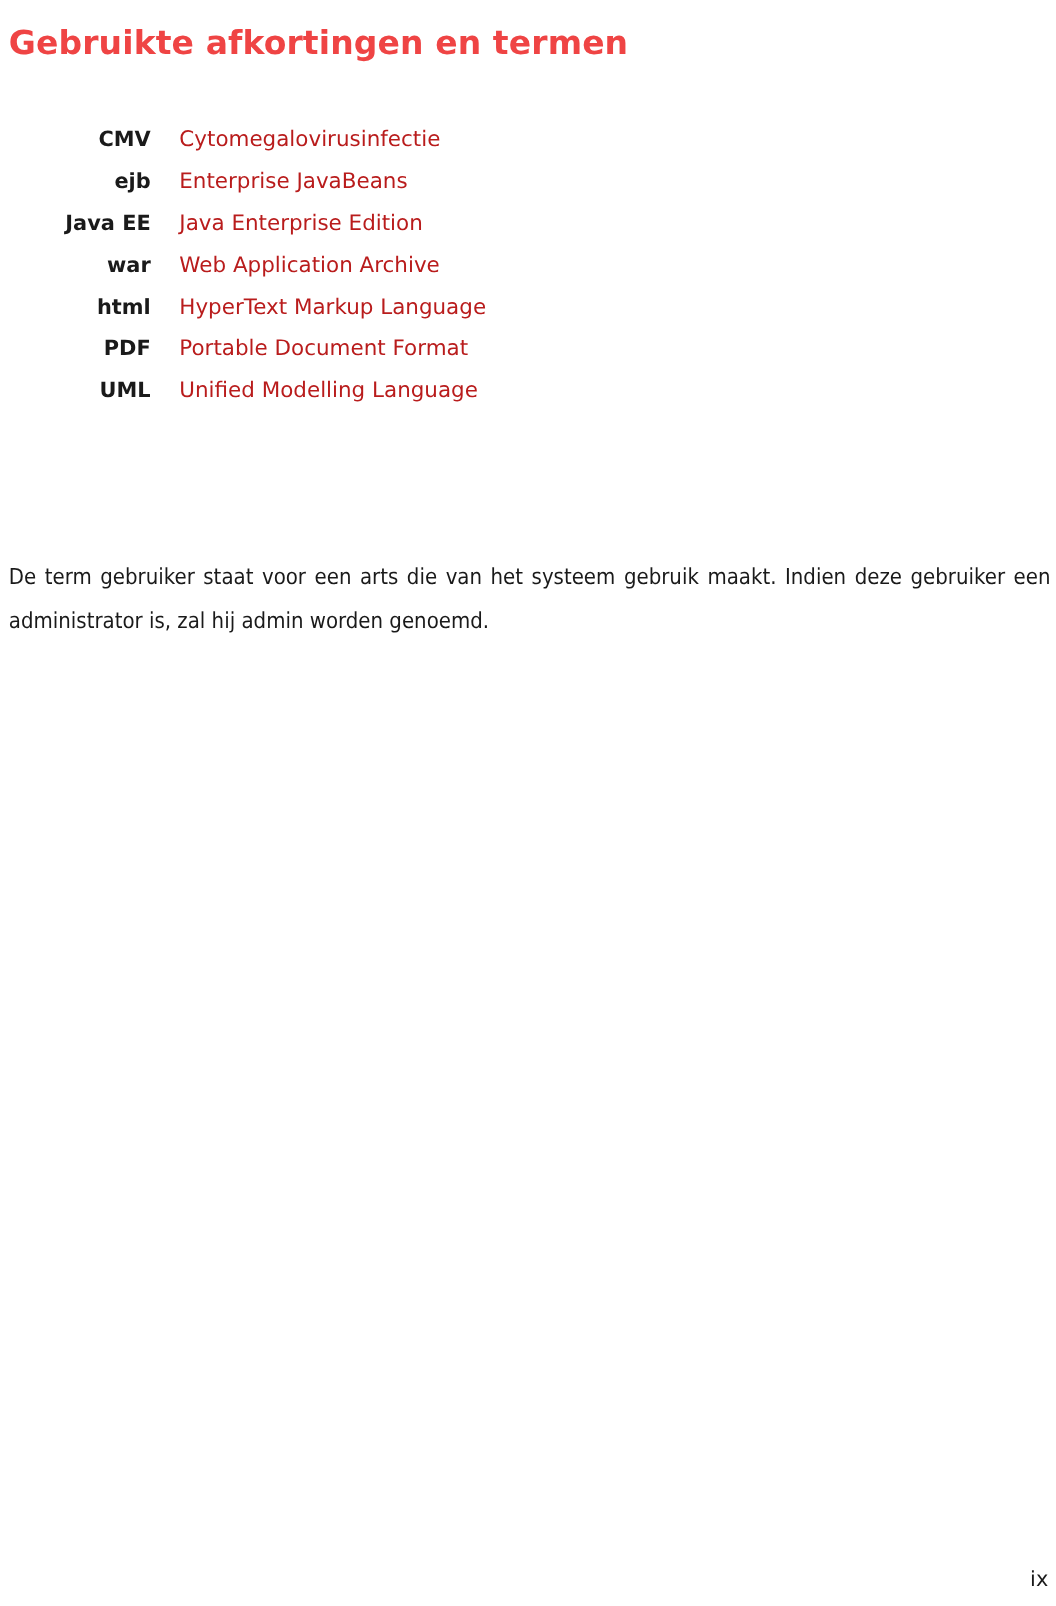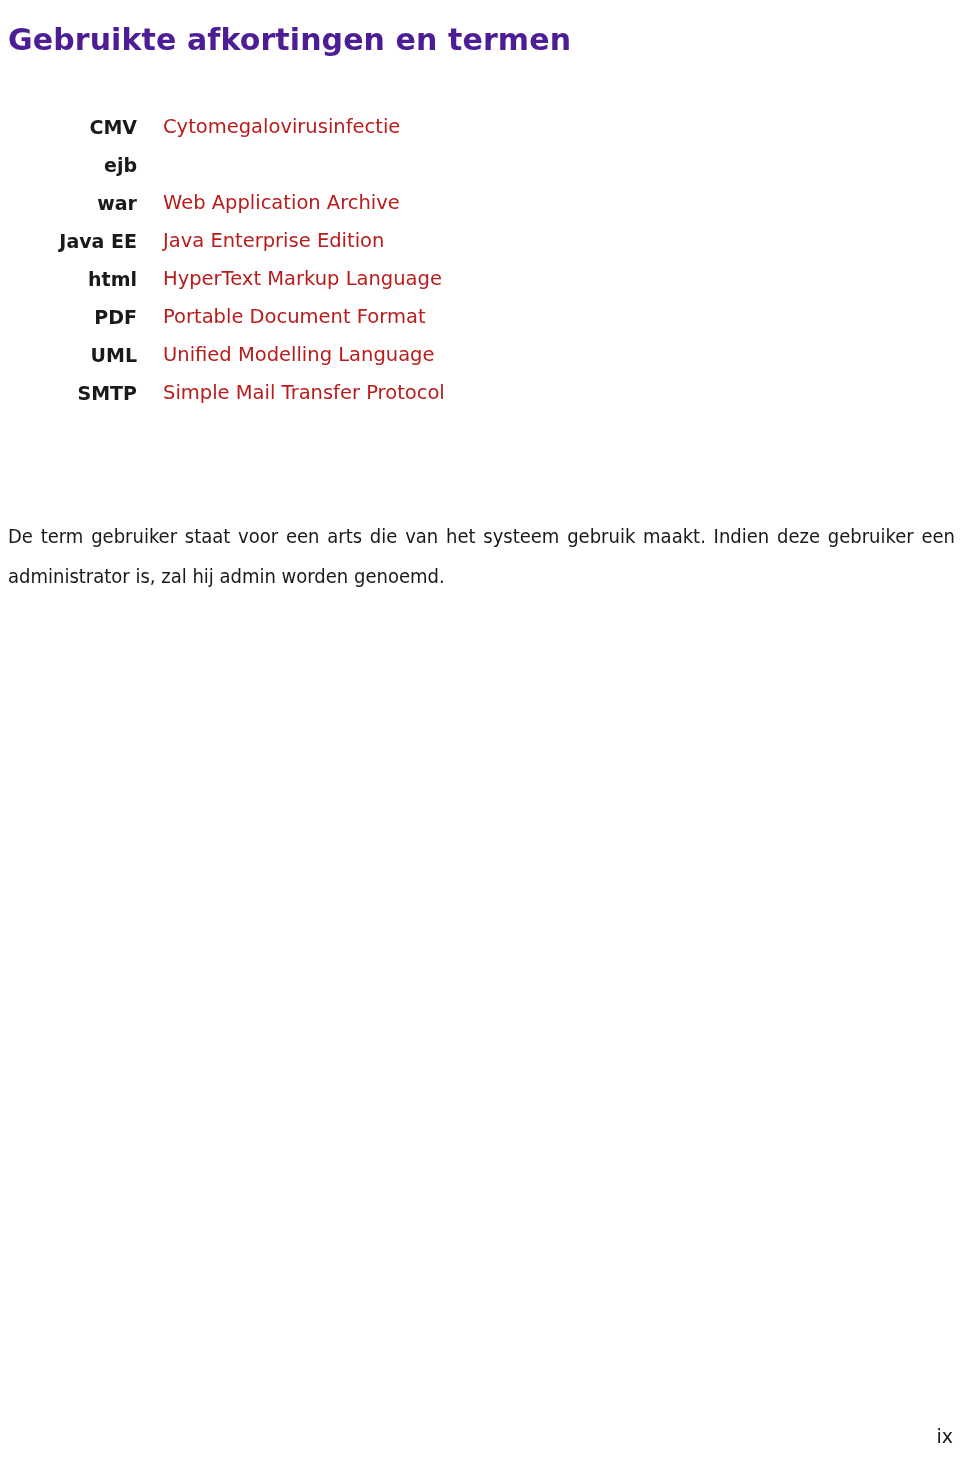"Gebruikte afkortingen en termen" .page-title { color: #4c1d95 -> #ef4444 }
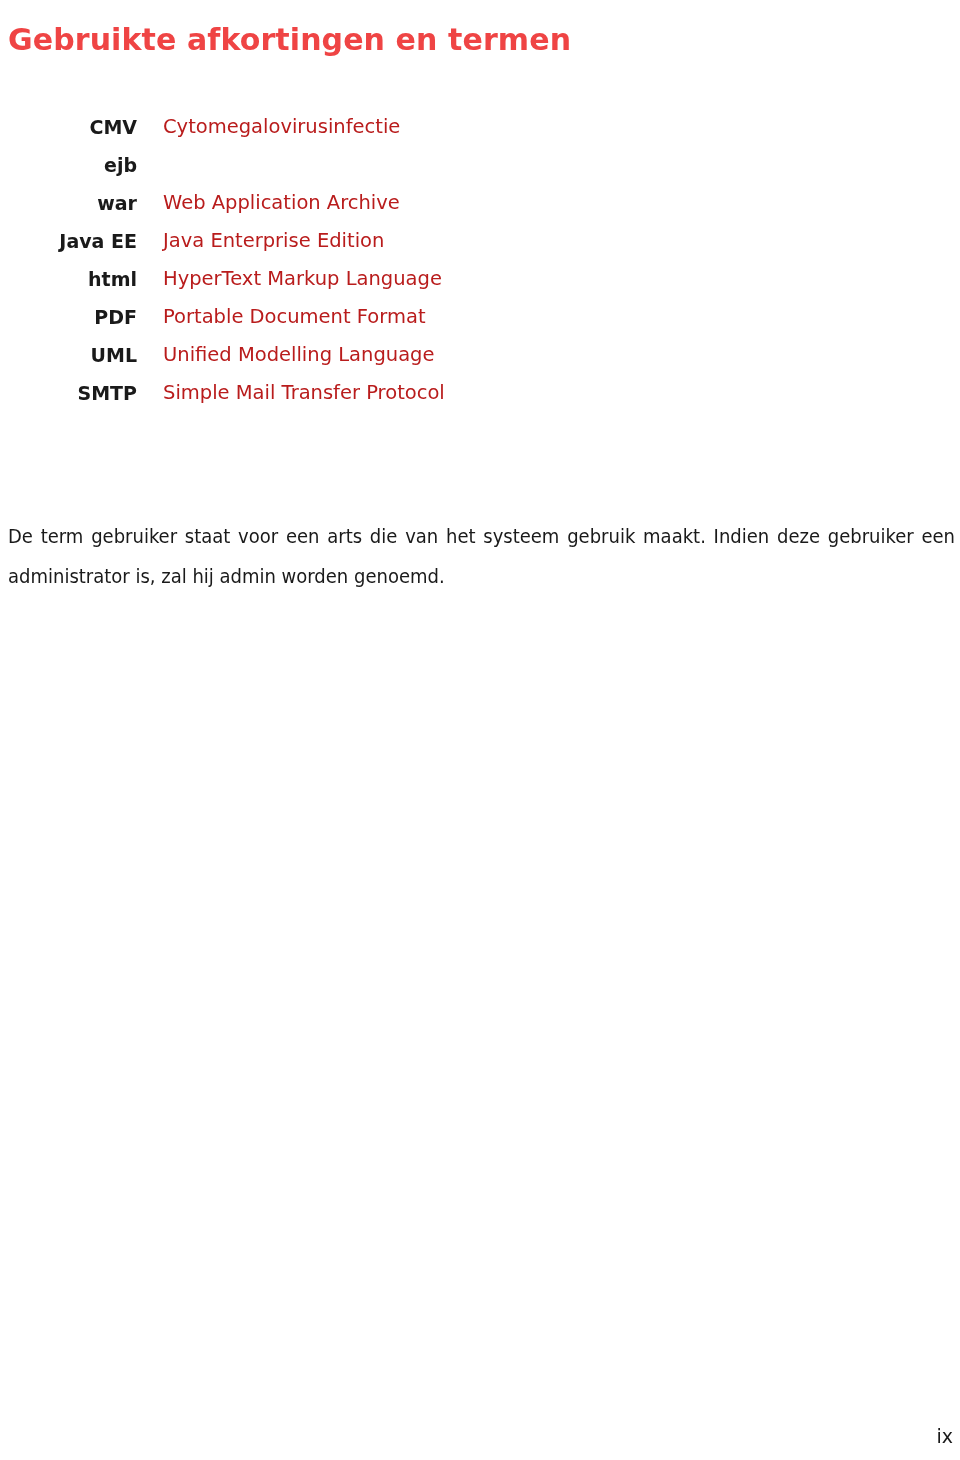"Enterprise JavaBeans" dd.abbrev-def { html: none -> <dd>Enterprise JavaBeans</dd> }
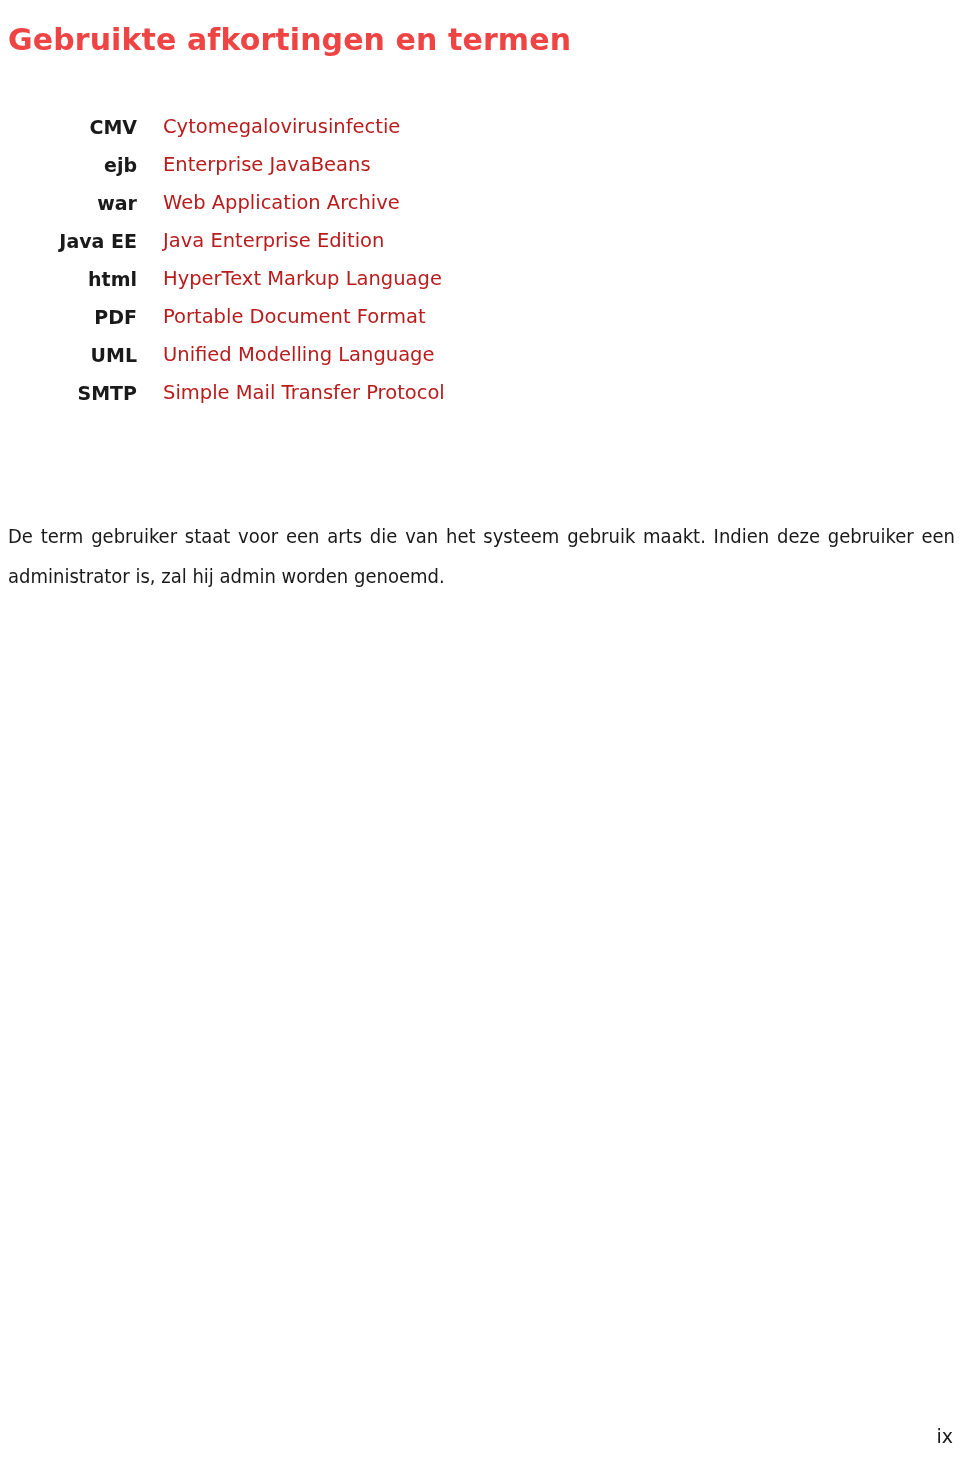"war" div.abbrev-row { order: before "Java EE" -> after "Java EE" }
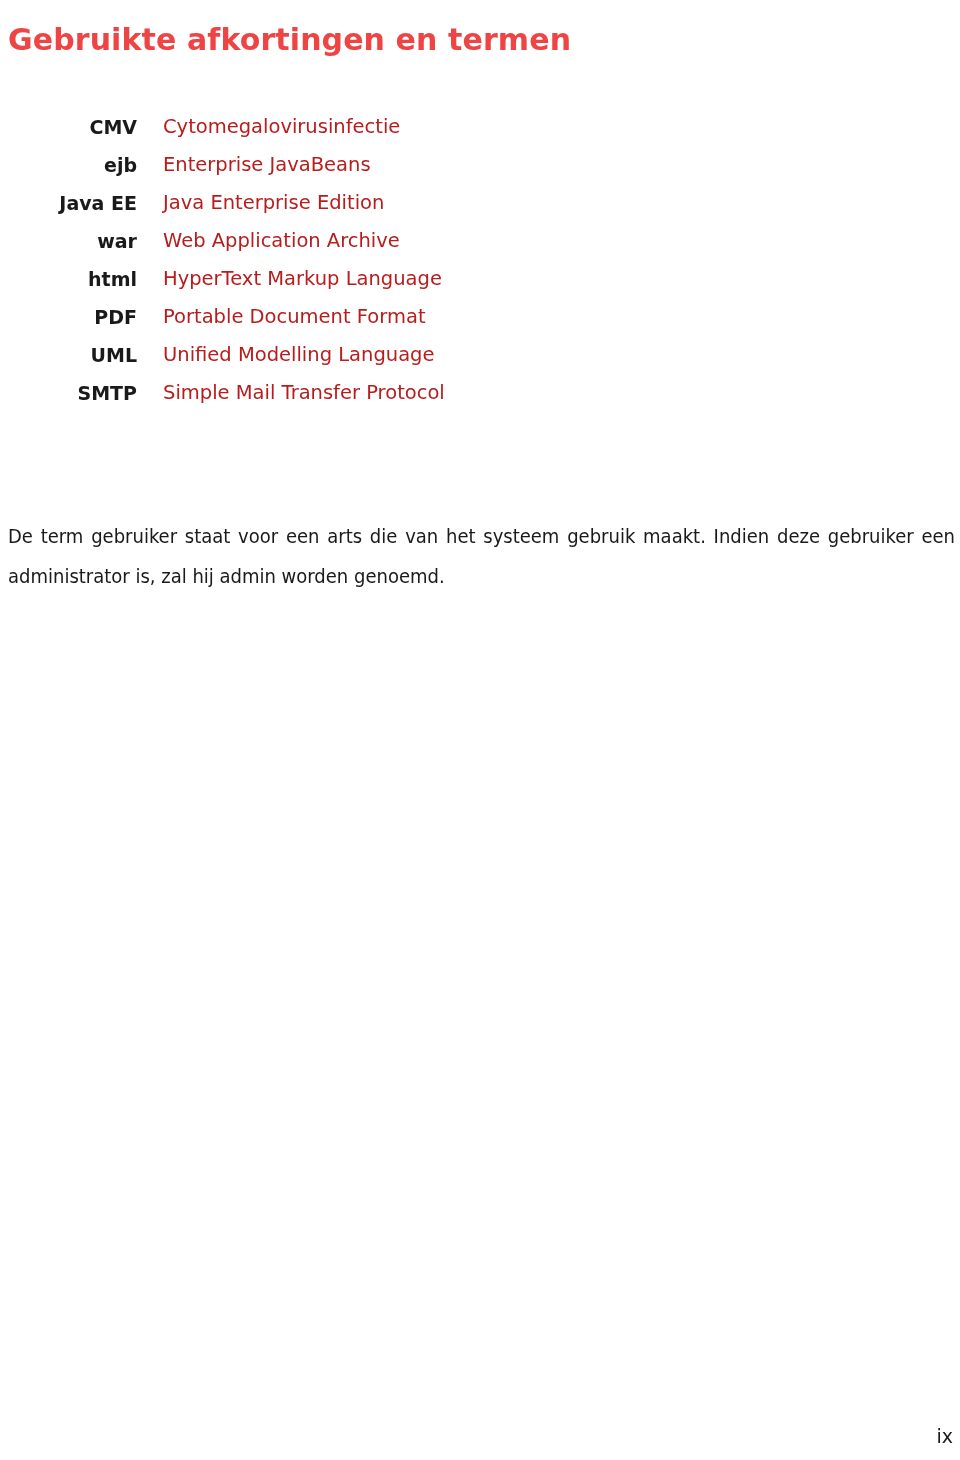"SMTP" div.abbrev-row { html: <div> <dt>SMTP</dt> <dd>Simple Mail Transfer Protocol</dd> </div> -> none }
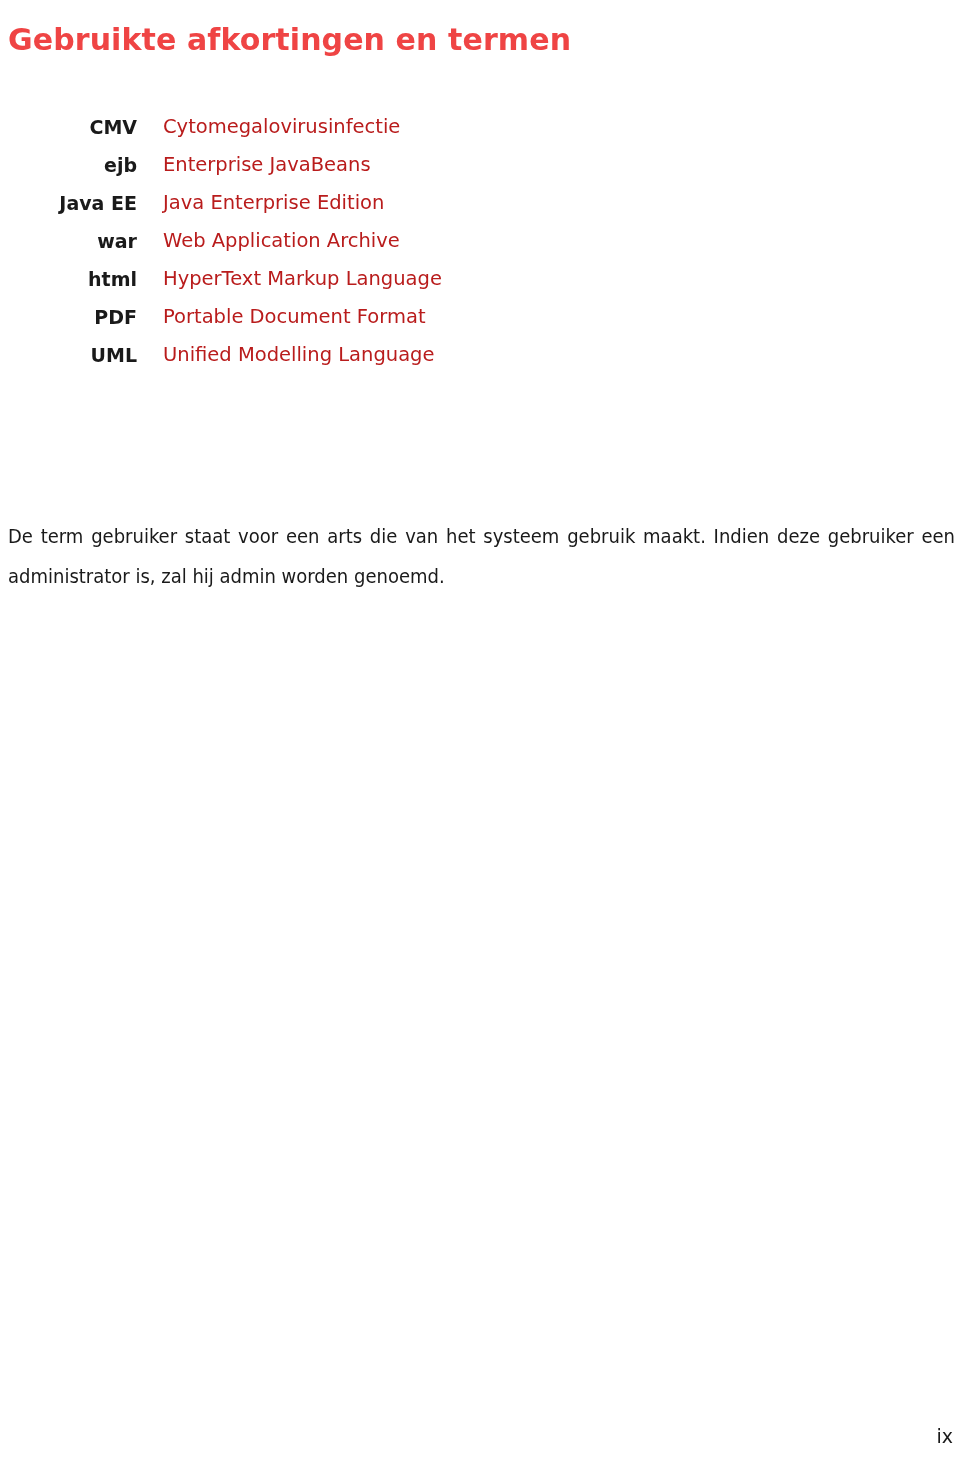"De term gebruiker staat voor" .body-paragraph { top: 496px -> 484px }
